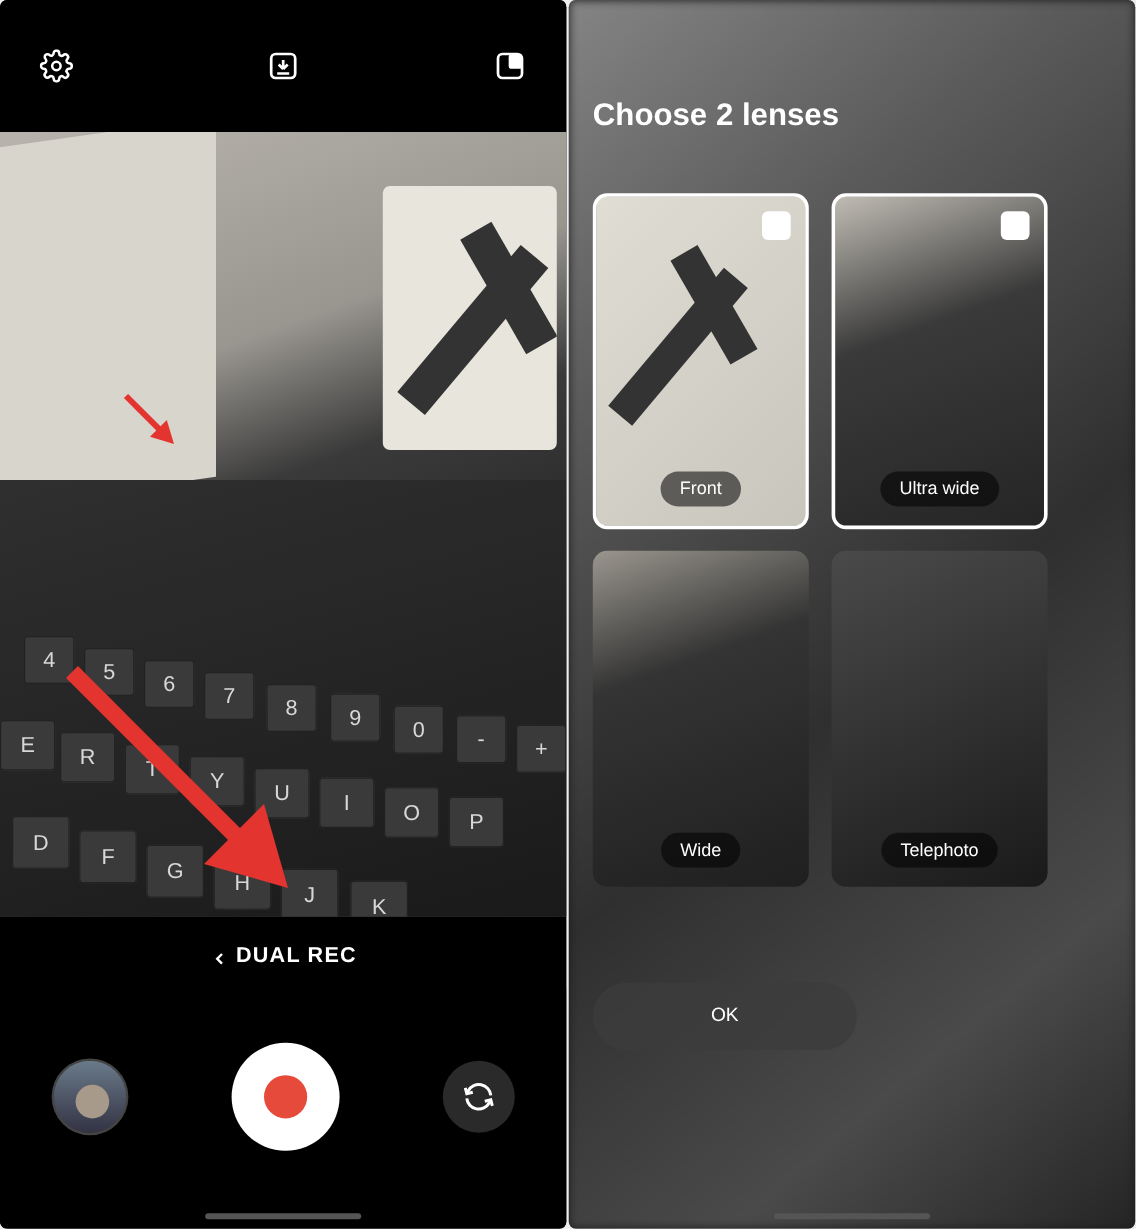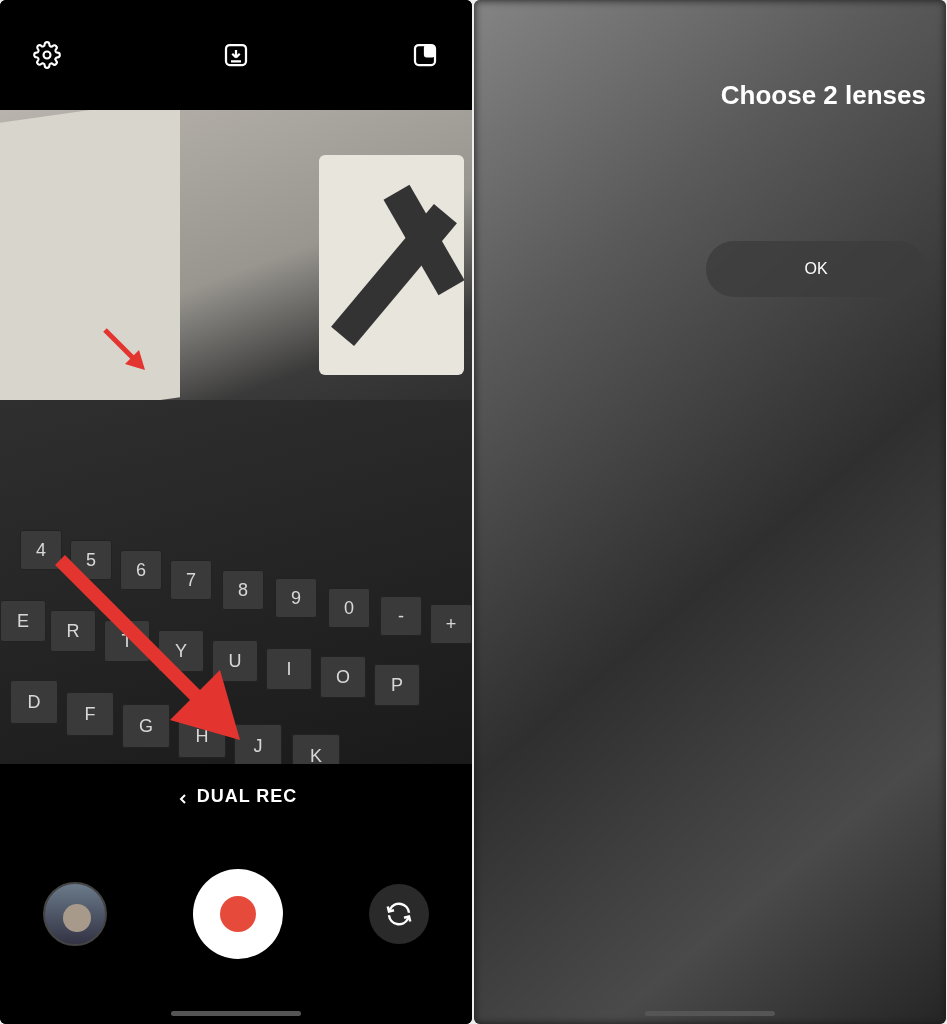"Choose 2 lenses" .overlay-content { align-items: flex-end -> flex-start }
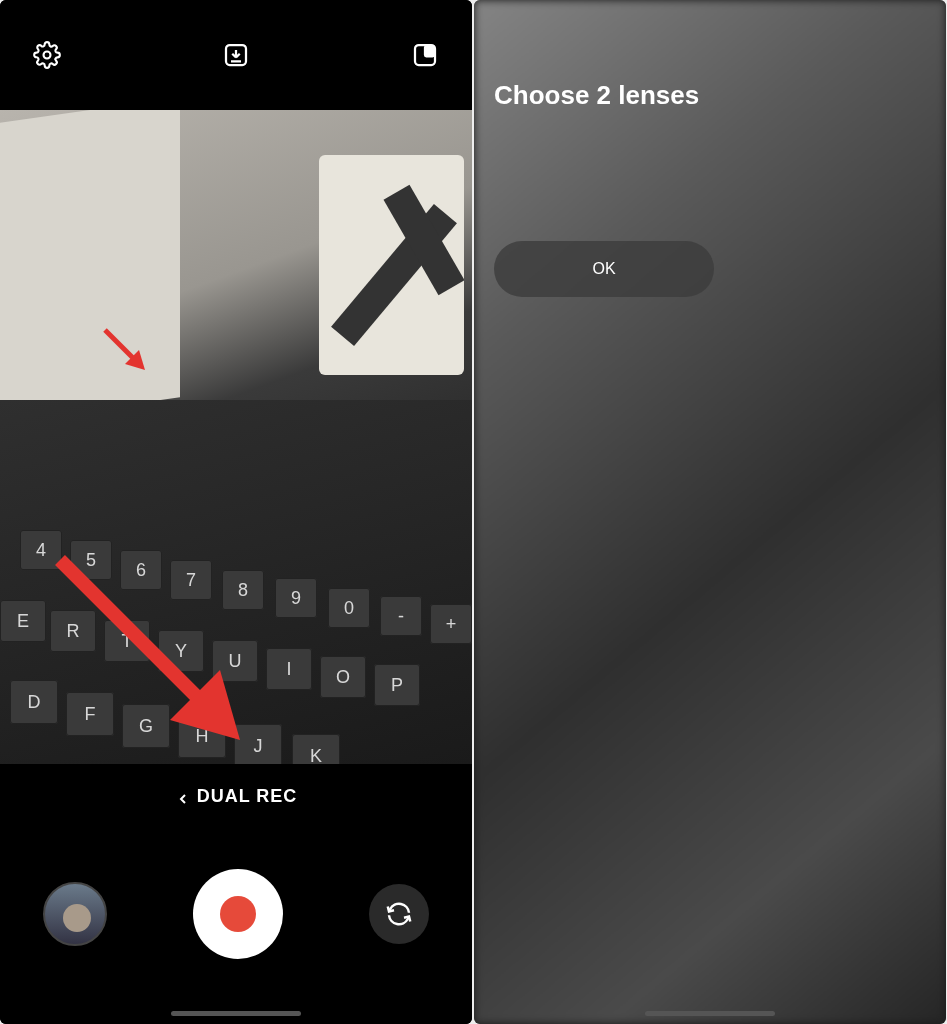"Front" div.lens-grid { html: none -> <div> <div> <div></div> <div></div> <div></div> <div>Front</div> </div> <div> <div></div> <div>Ultra wide</div> </div> <div> <div>Wide</div> </div> <div> <div>Telephoto</div> </div> </div> }
